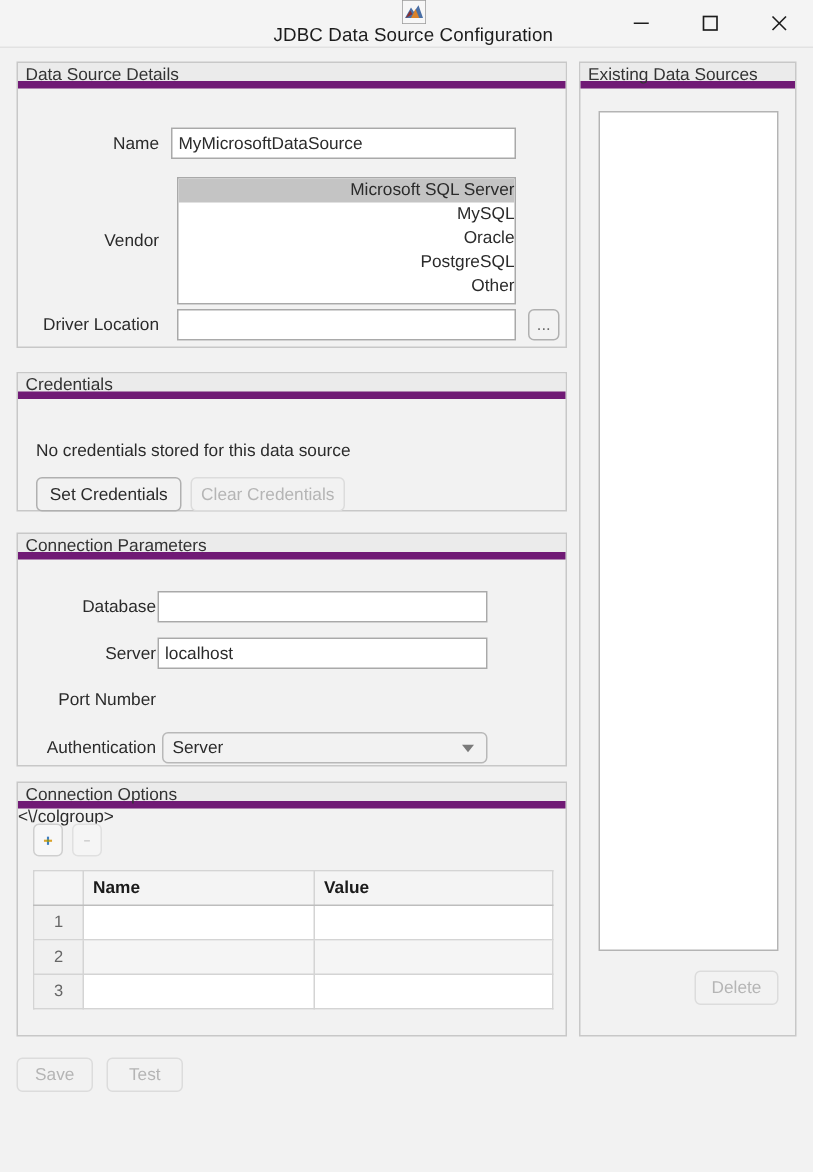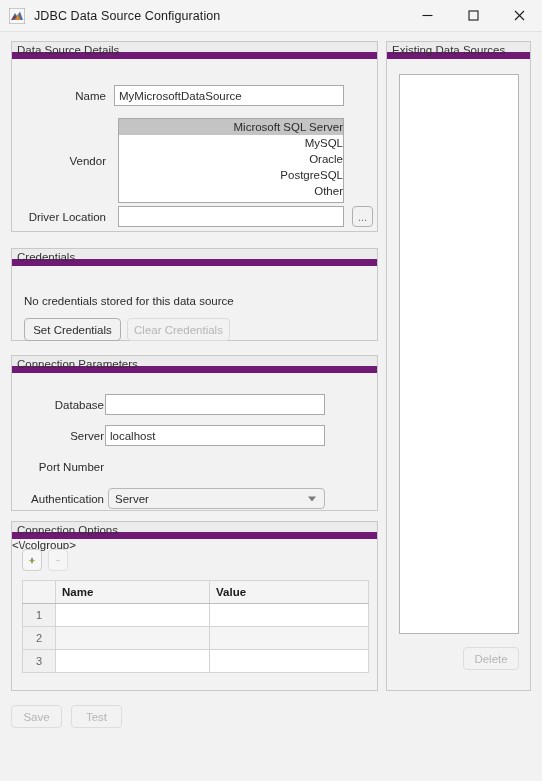"JDBC Data Source Configuration" .titlebar { flex-direction: none -> column }
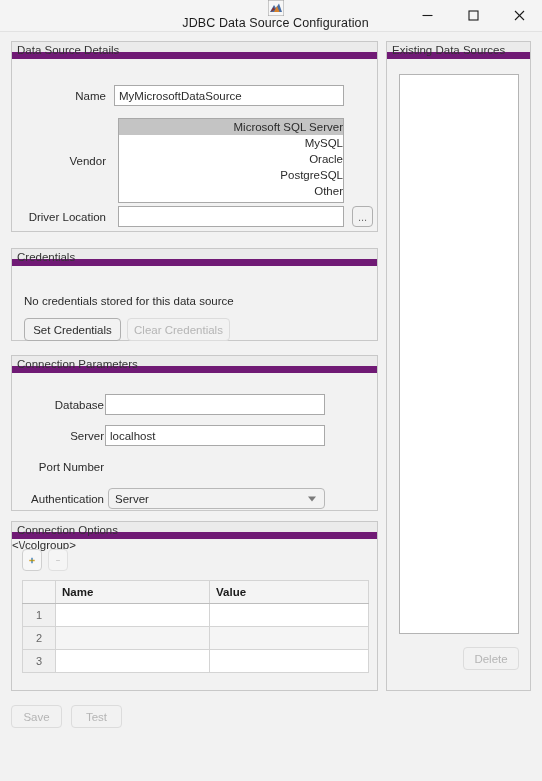"Data Source Details" .panel-header { border-bottom: 7px solid #701a75 -> 5px solid #701a75 }
